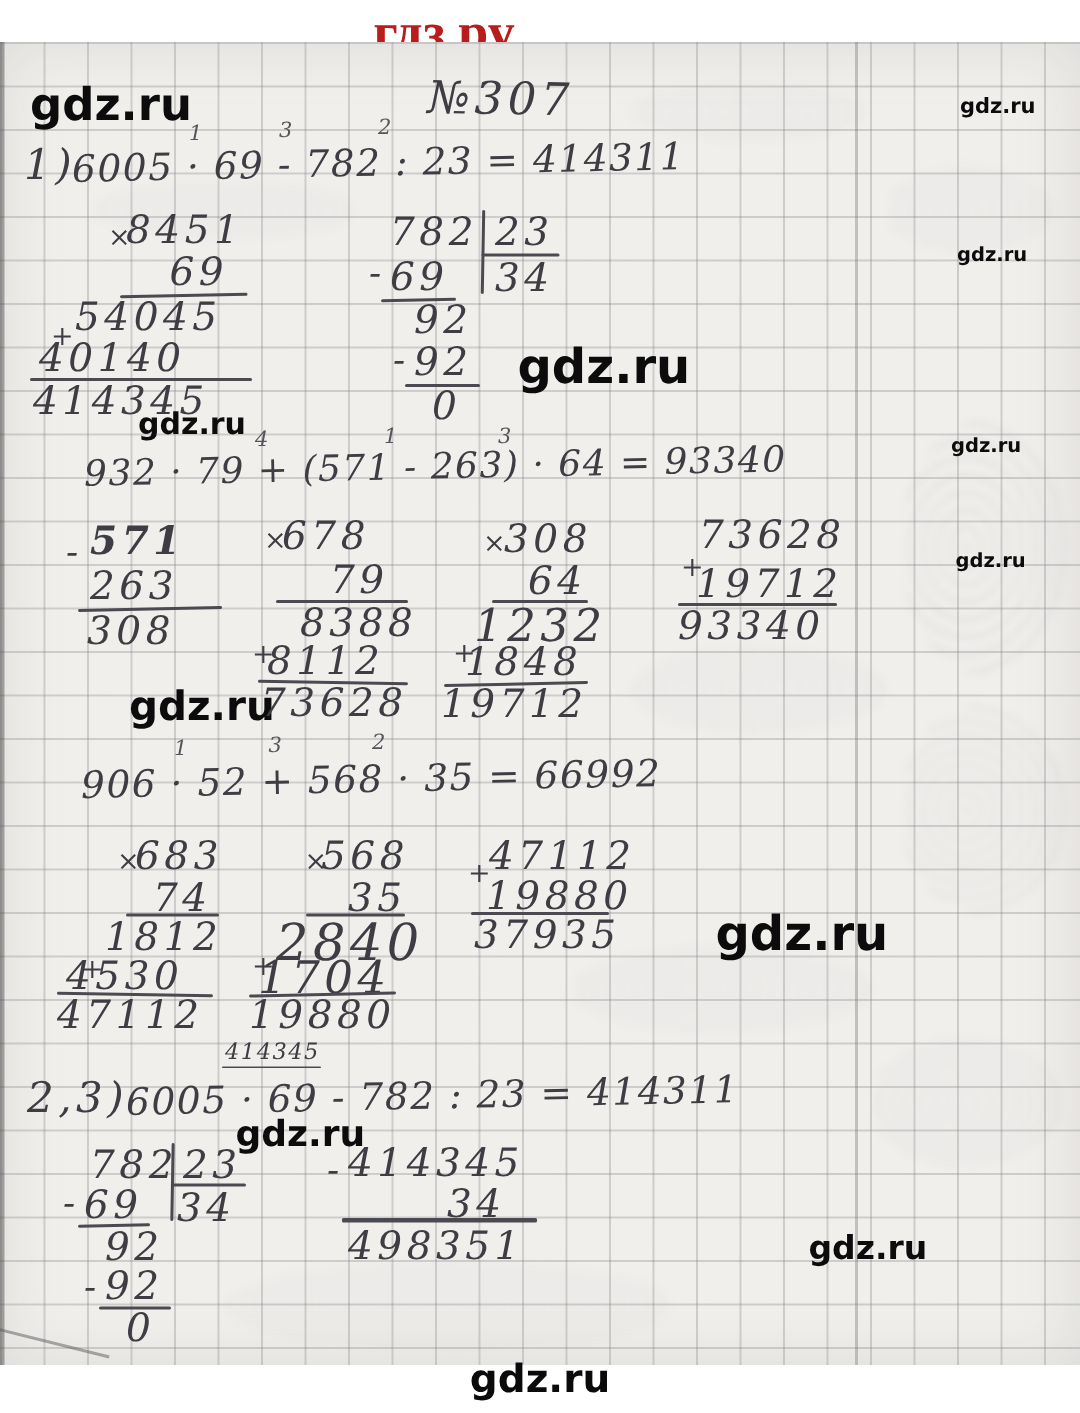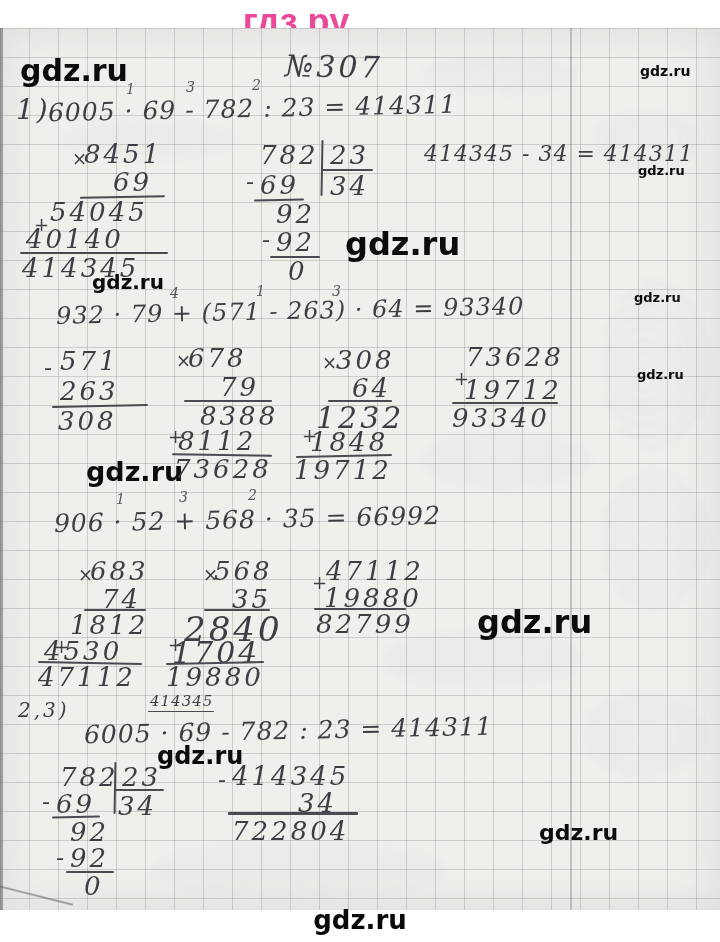"гдз.ру" .site-header { color: #ec4899 -> #b91c1c; font-family: Liberation Sans, sans-serif -> Liberation Serif, serif }
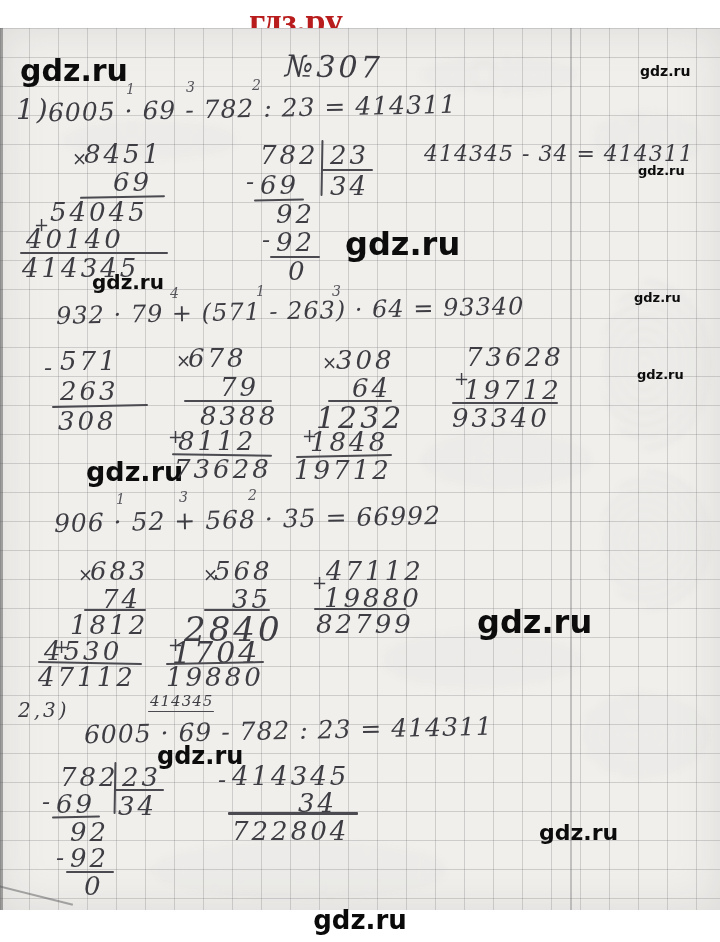"414345 - 34 = 414311" div.hw { html: <div>414345 - 34 = 414311</div> -> none }
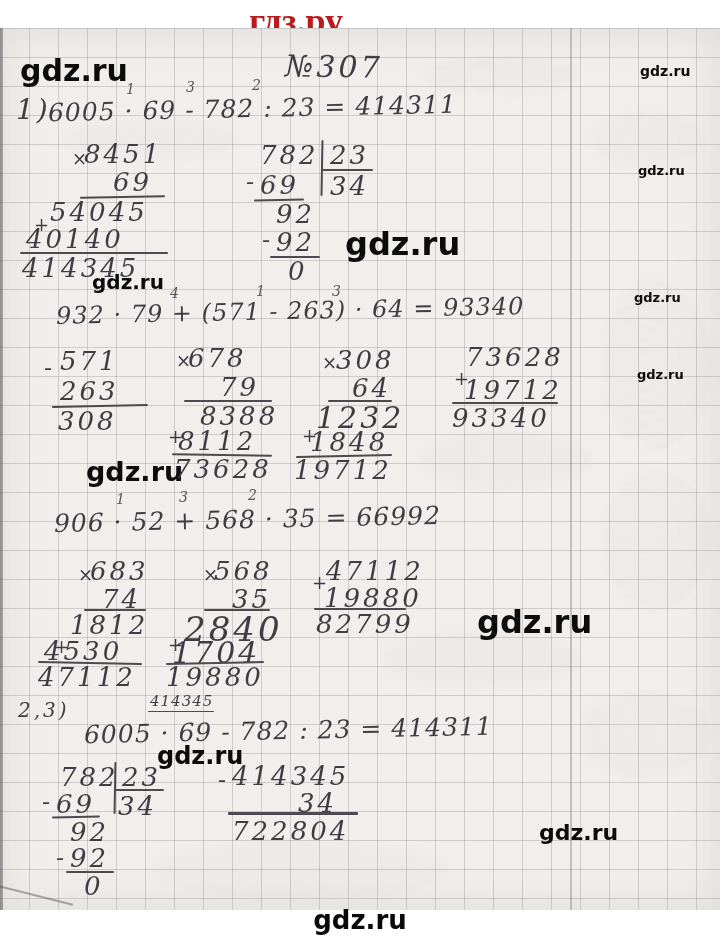"571" div.hw { font-weight: none -> bold }
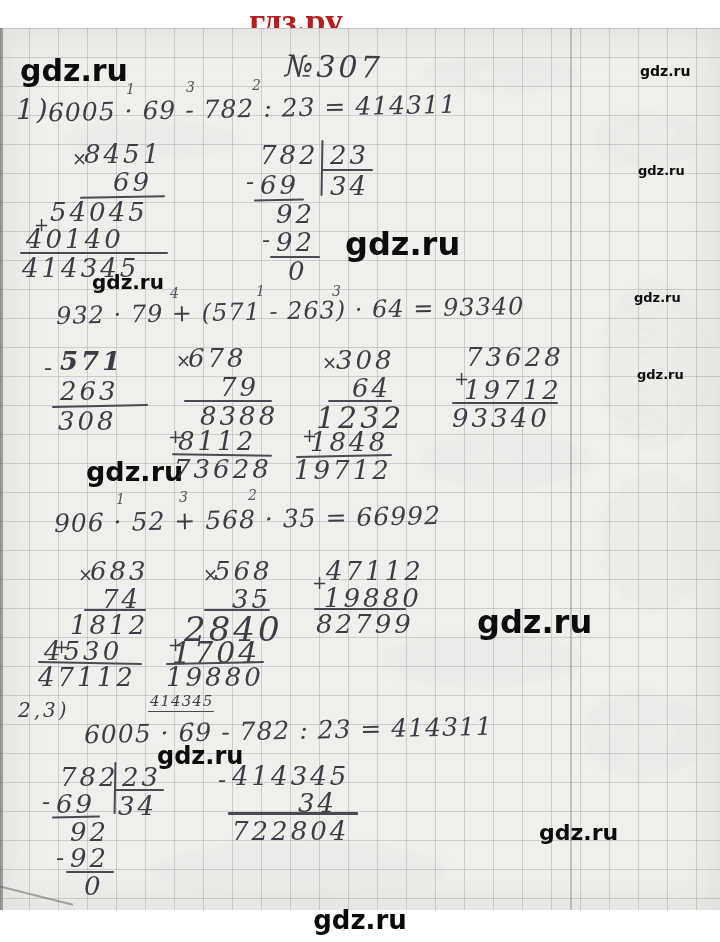"82799" div.hw { text: 82799 -> 37935 }
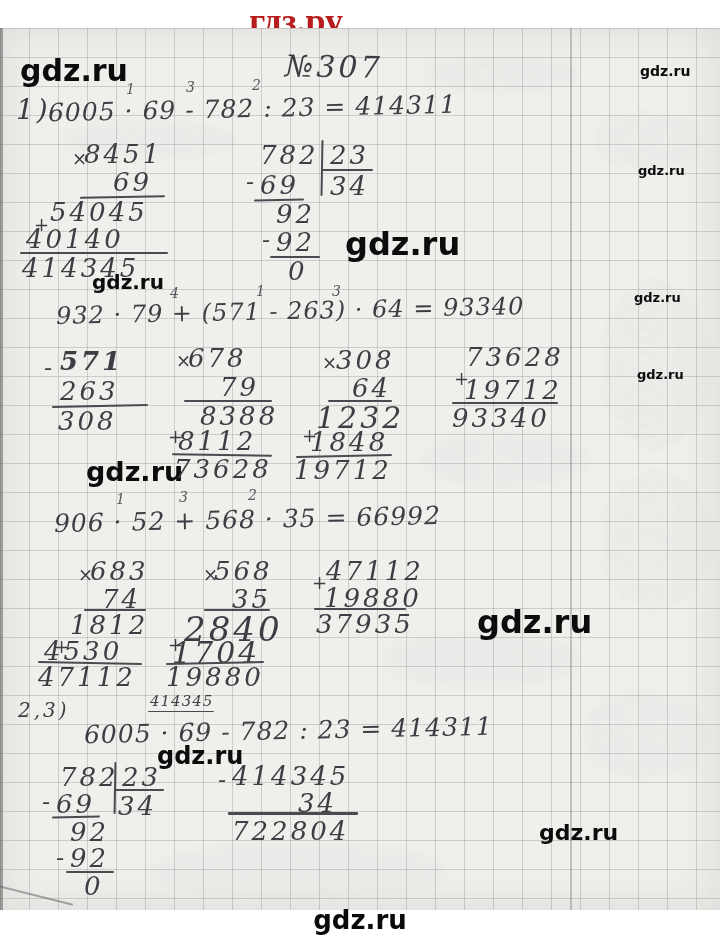"2,3)" div.hw { font-size: 20px -> 28px; top: 700px -> 718px }
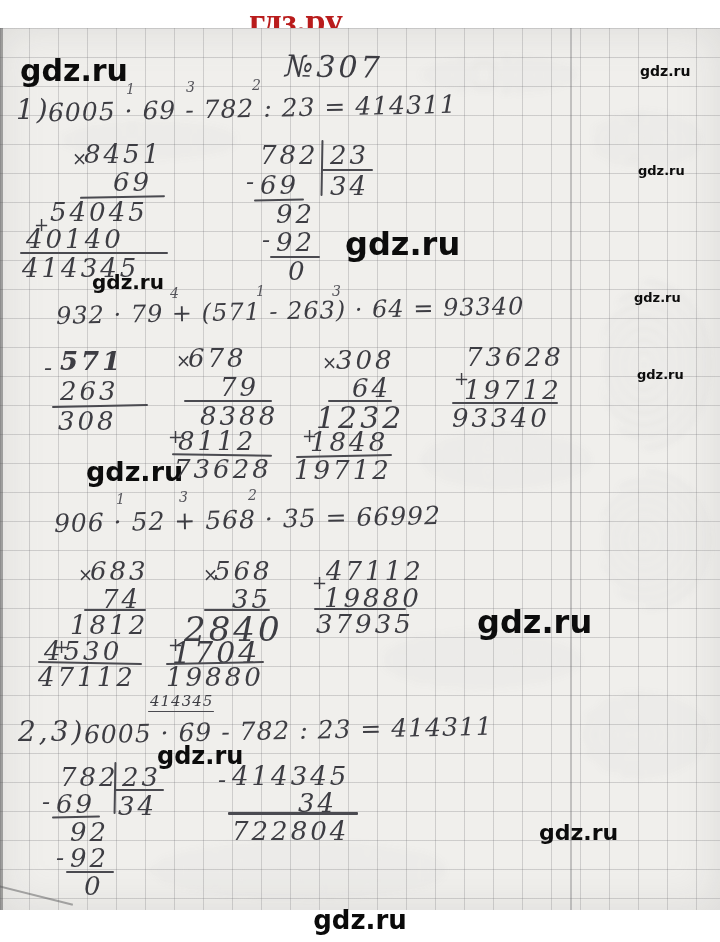"722804" div.hw { text: 722804 -> 498351 }
